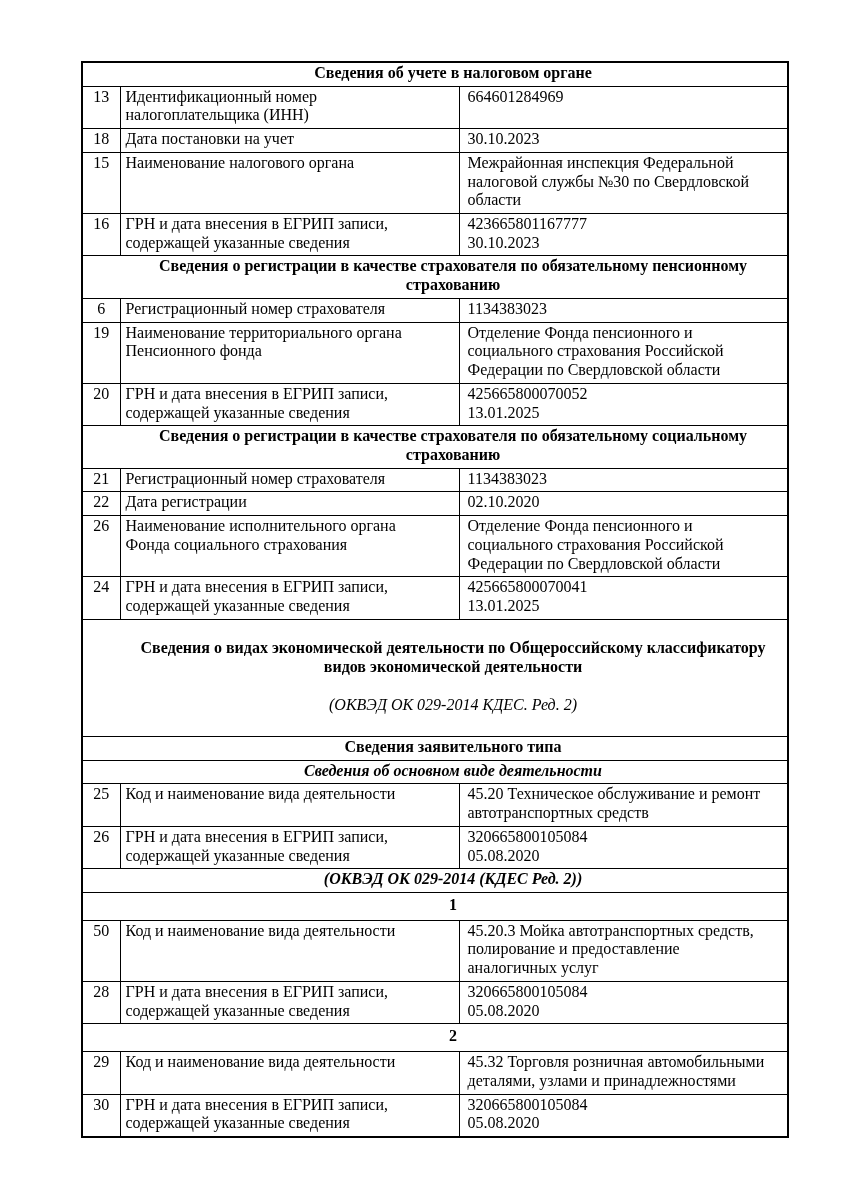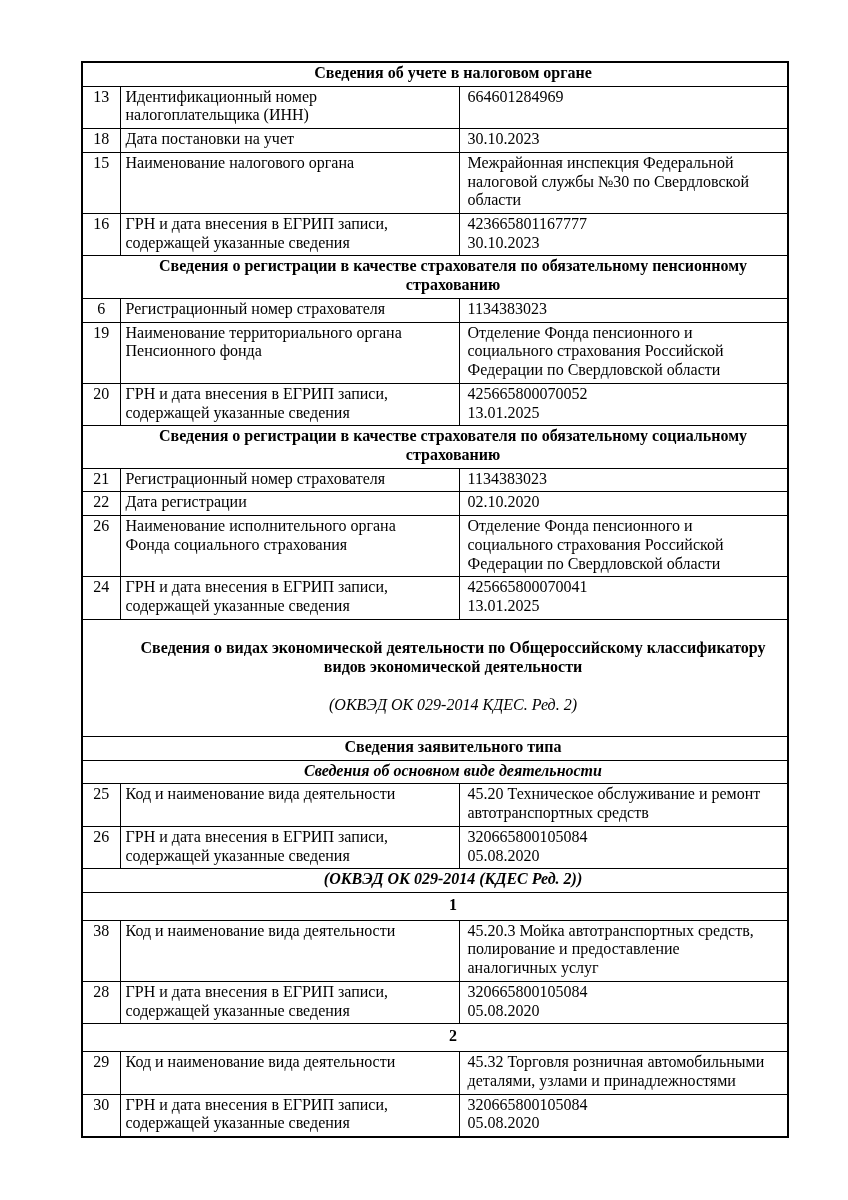"38" td.num { text: 38 -> 50 }
